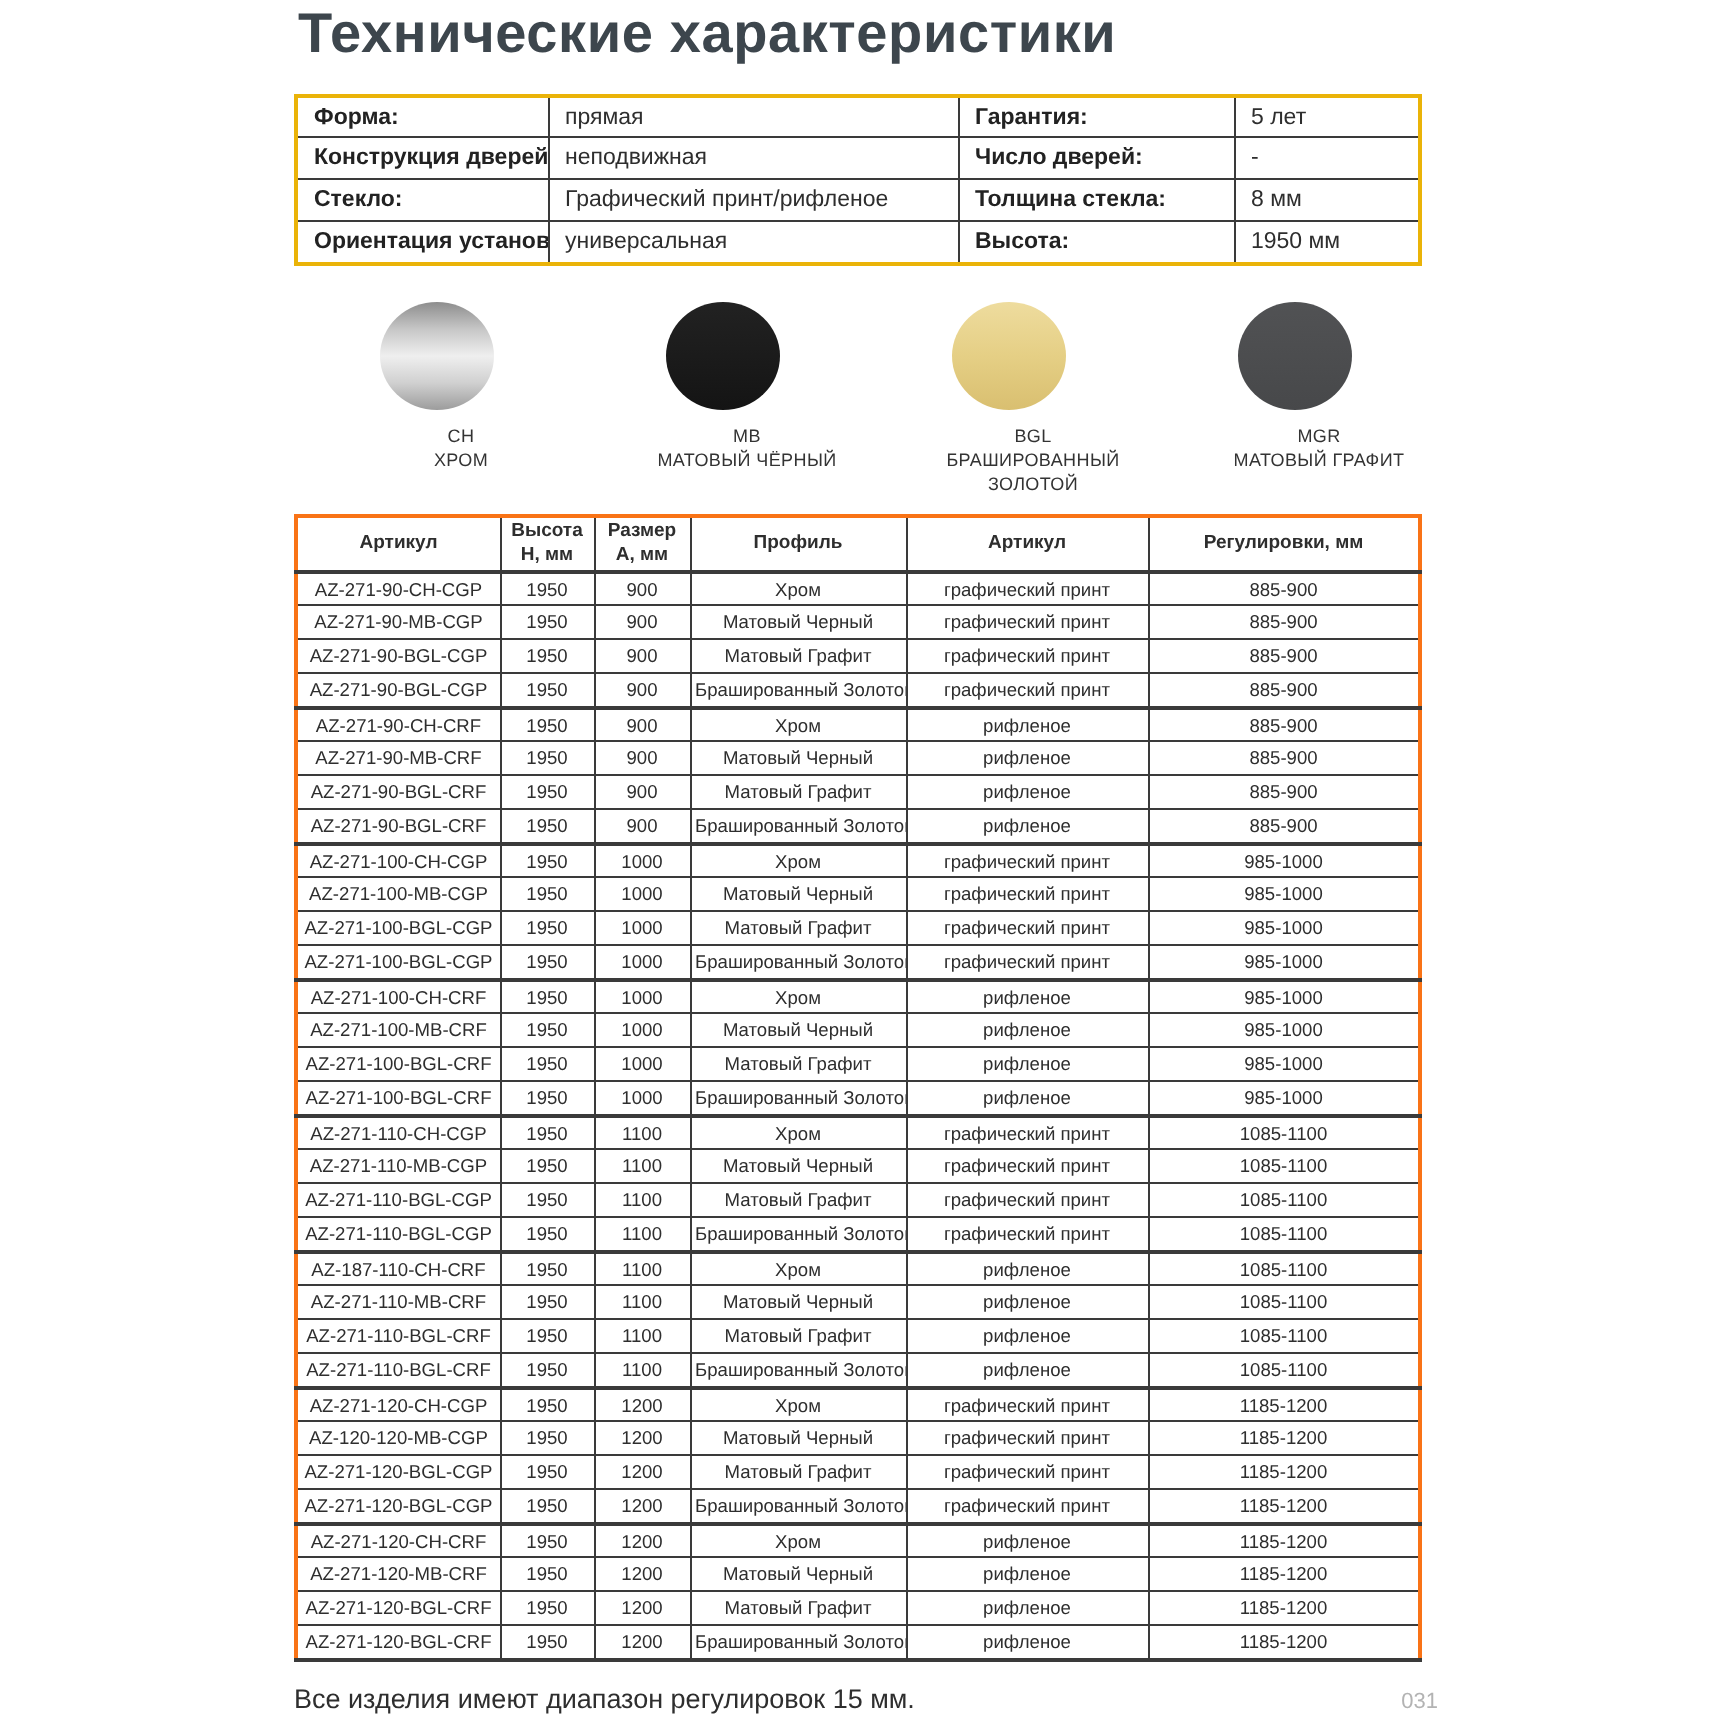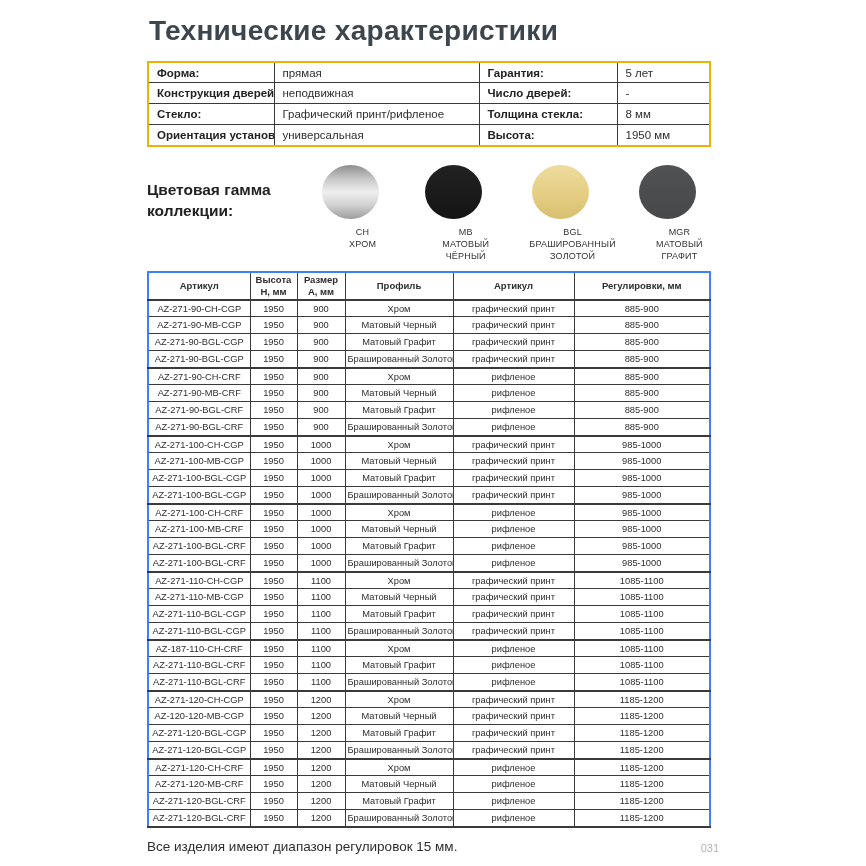"Технические характеристики" .page { padding-top: 16px -> 2px }
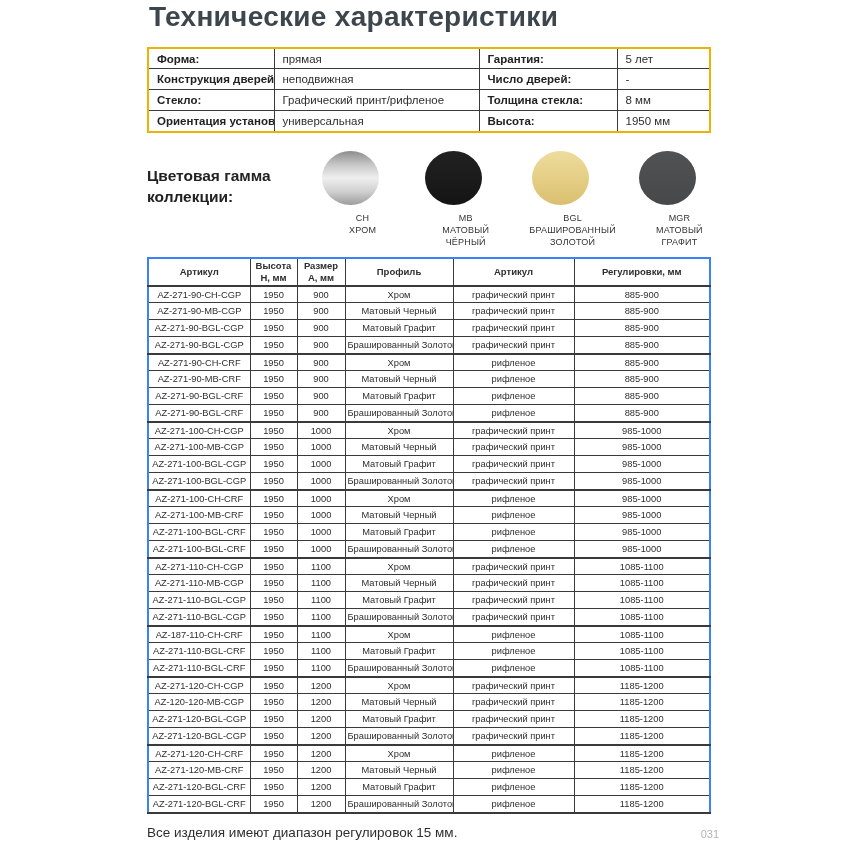"Цветовая гамма коллекции:" div.colors-label { html: <div>Цветовая гамма коллекции:</div> -> none }
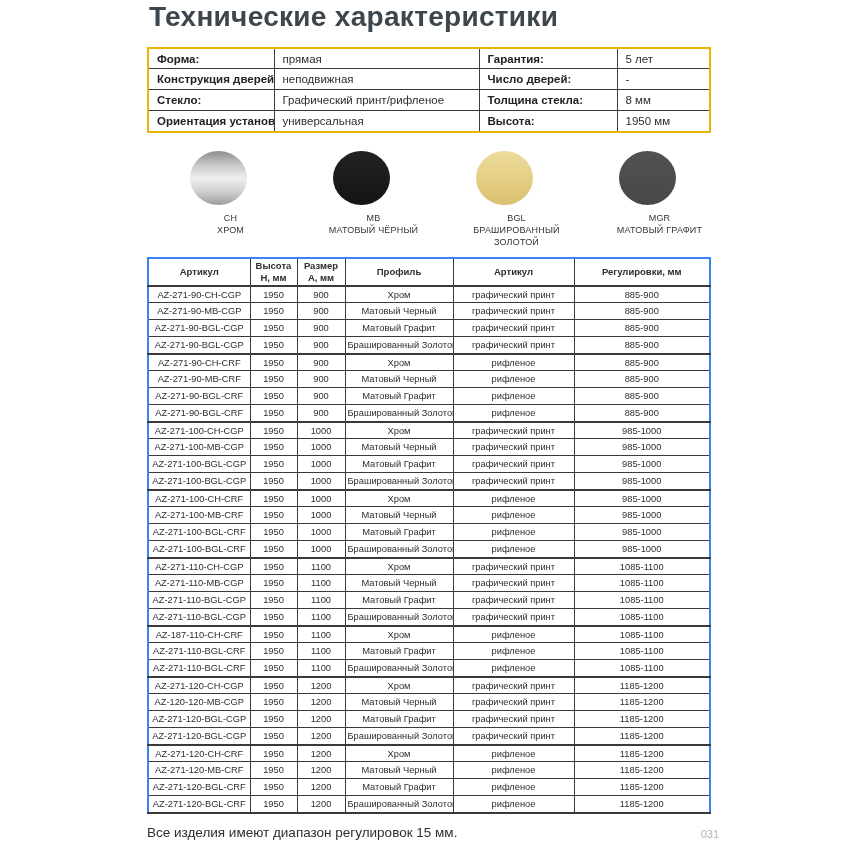"Артикул" table.products { border: 2px solid #3b82f6 -> 2px solid #f97316 }
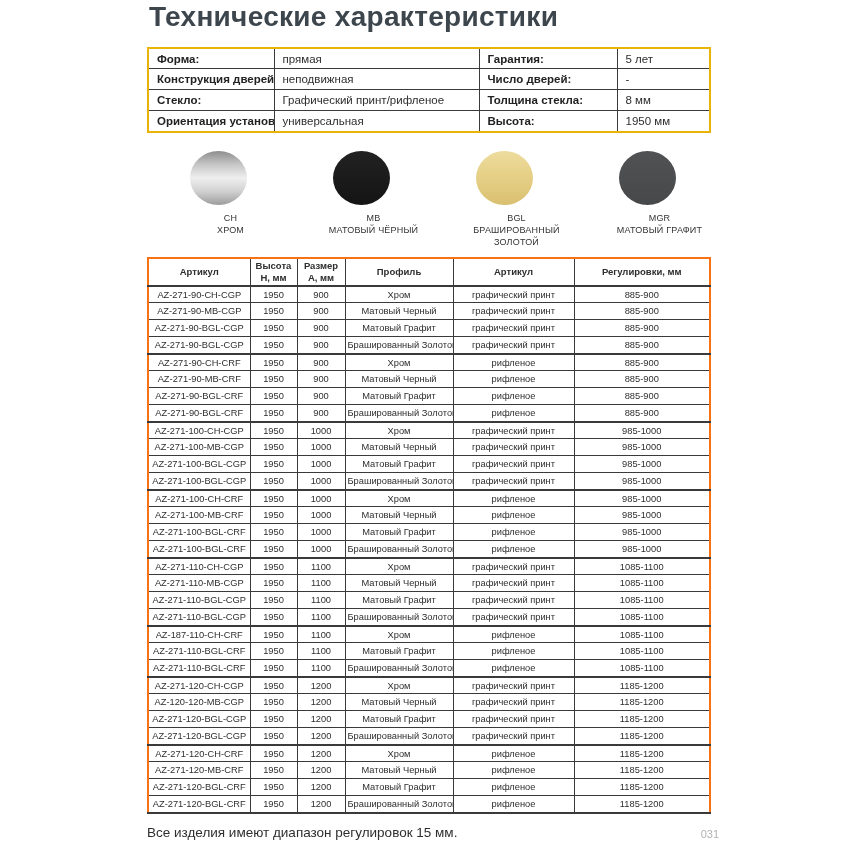"AZ-271-110-MB-CRF" tr { html: none -> <tr> <td>AZ-271-110-MB-CRF</td> <td>1950</td> <td>1100</td> <td>Матовый Черный</td> <td>рифленое</td> <td>1085-1100</td> </tr> }
